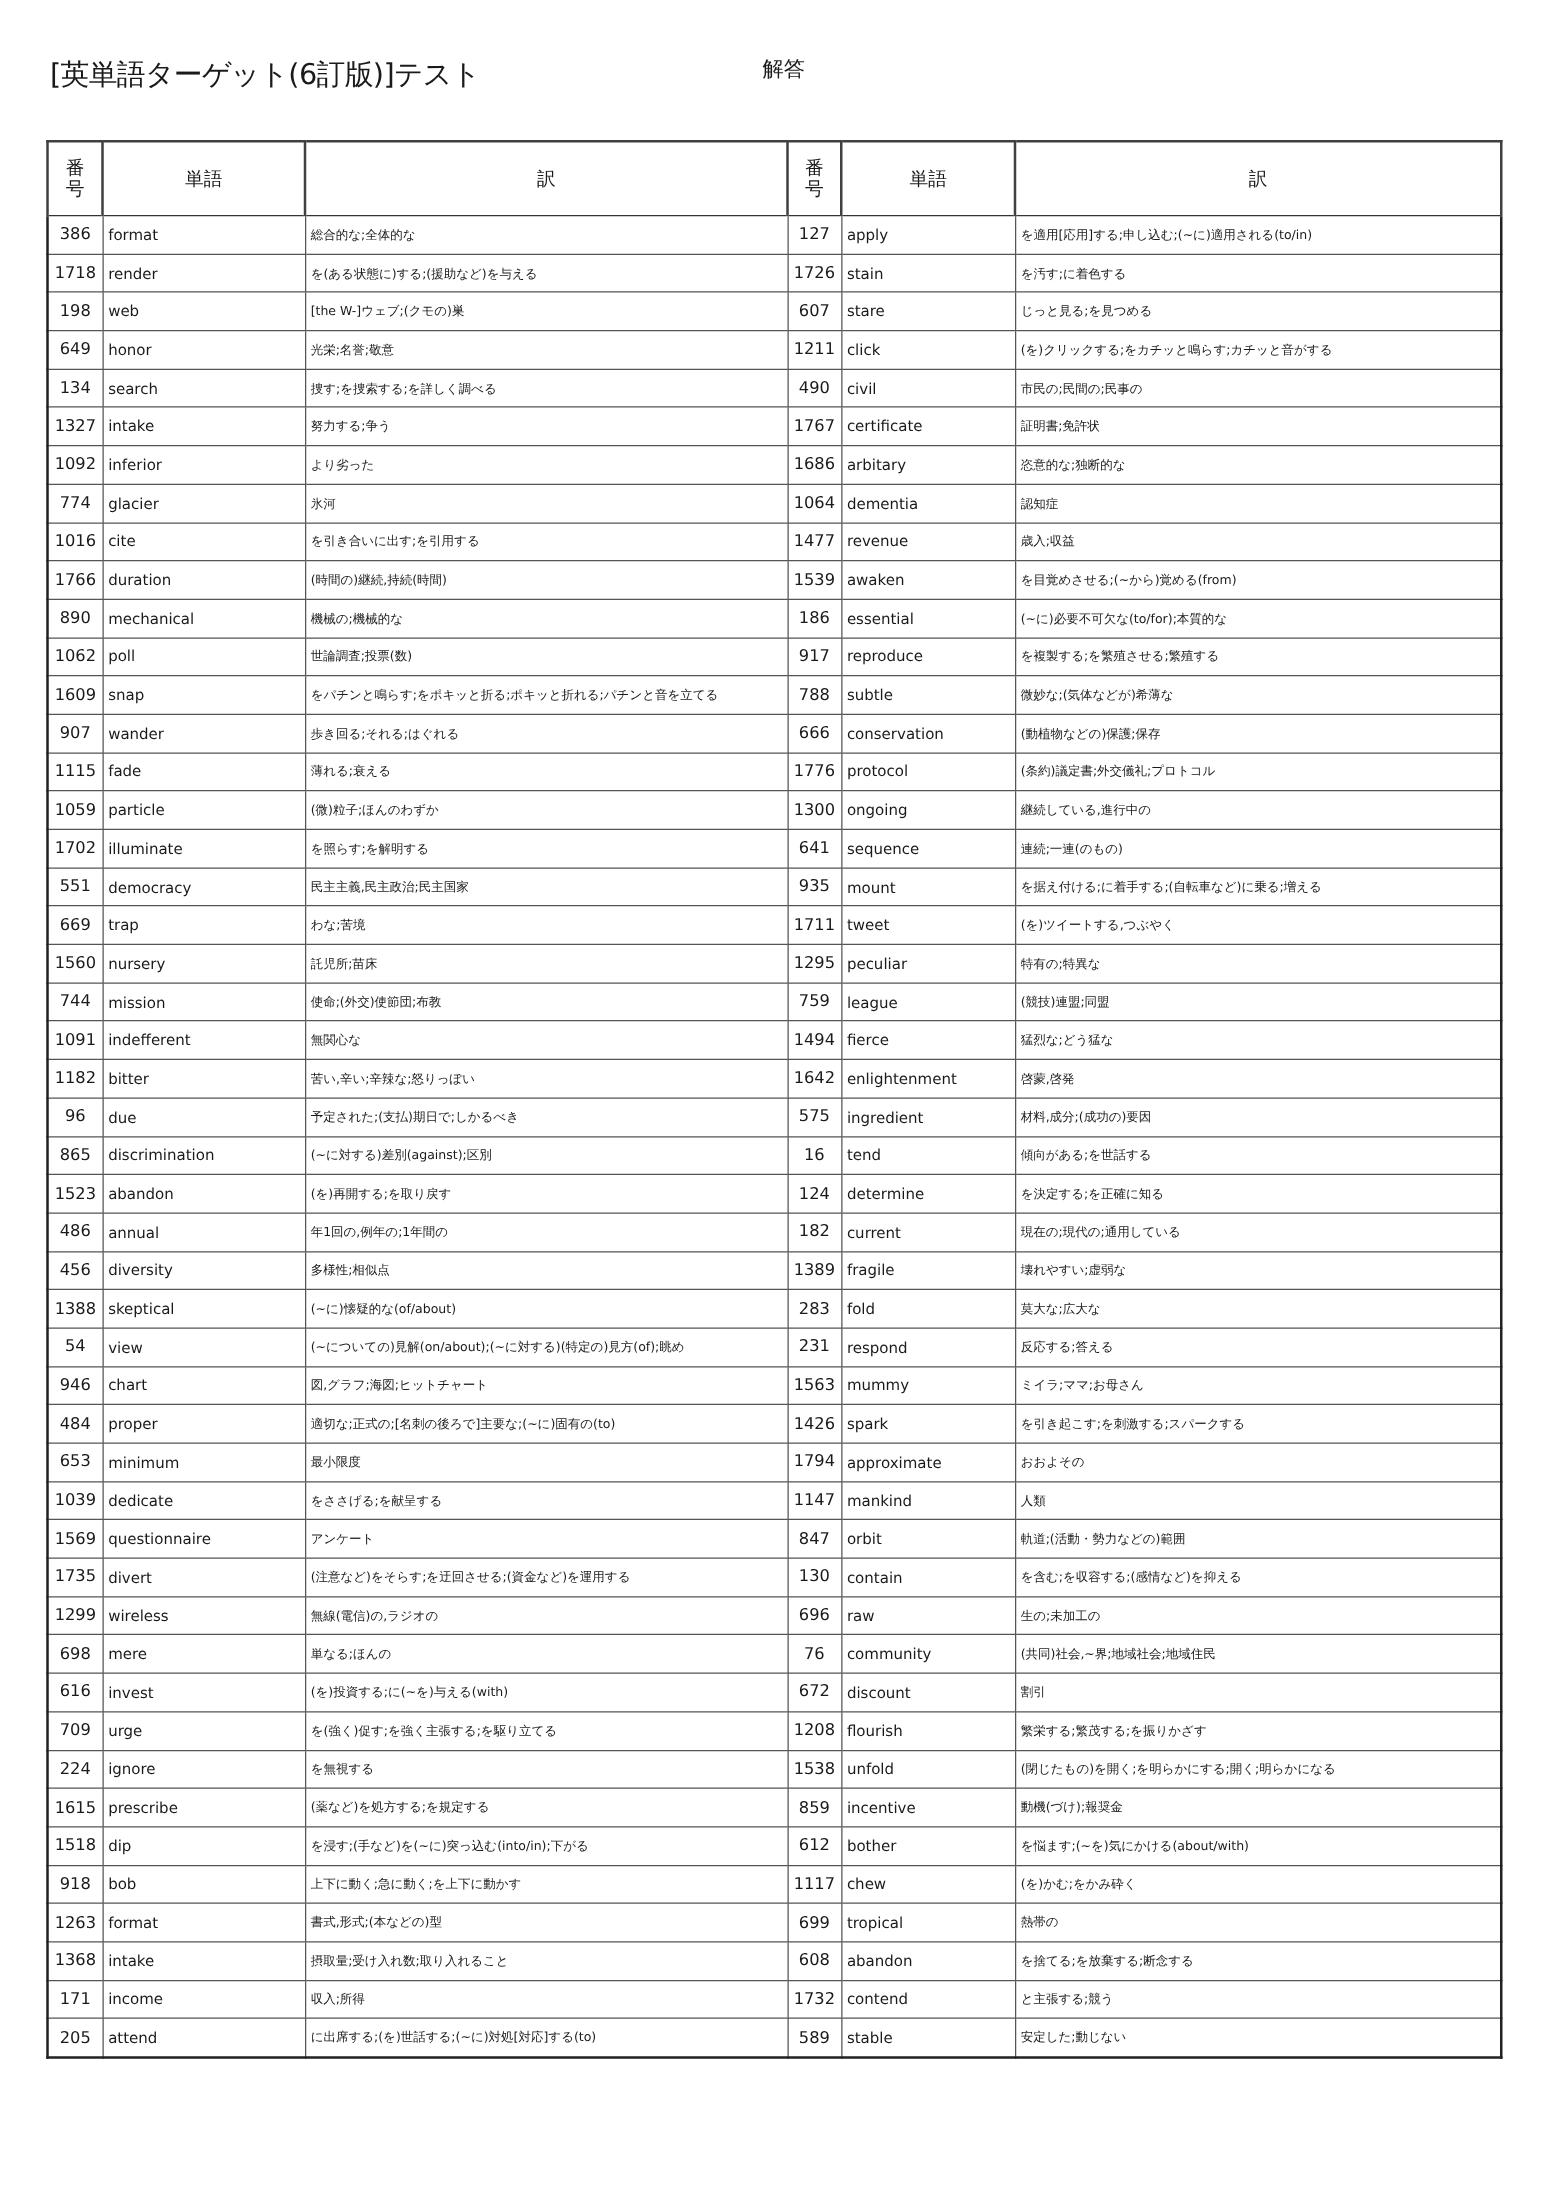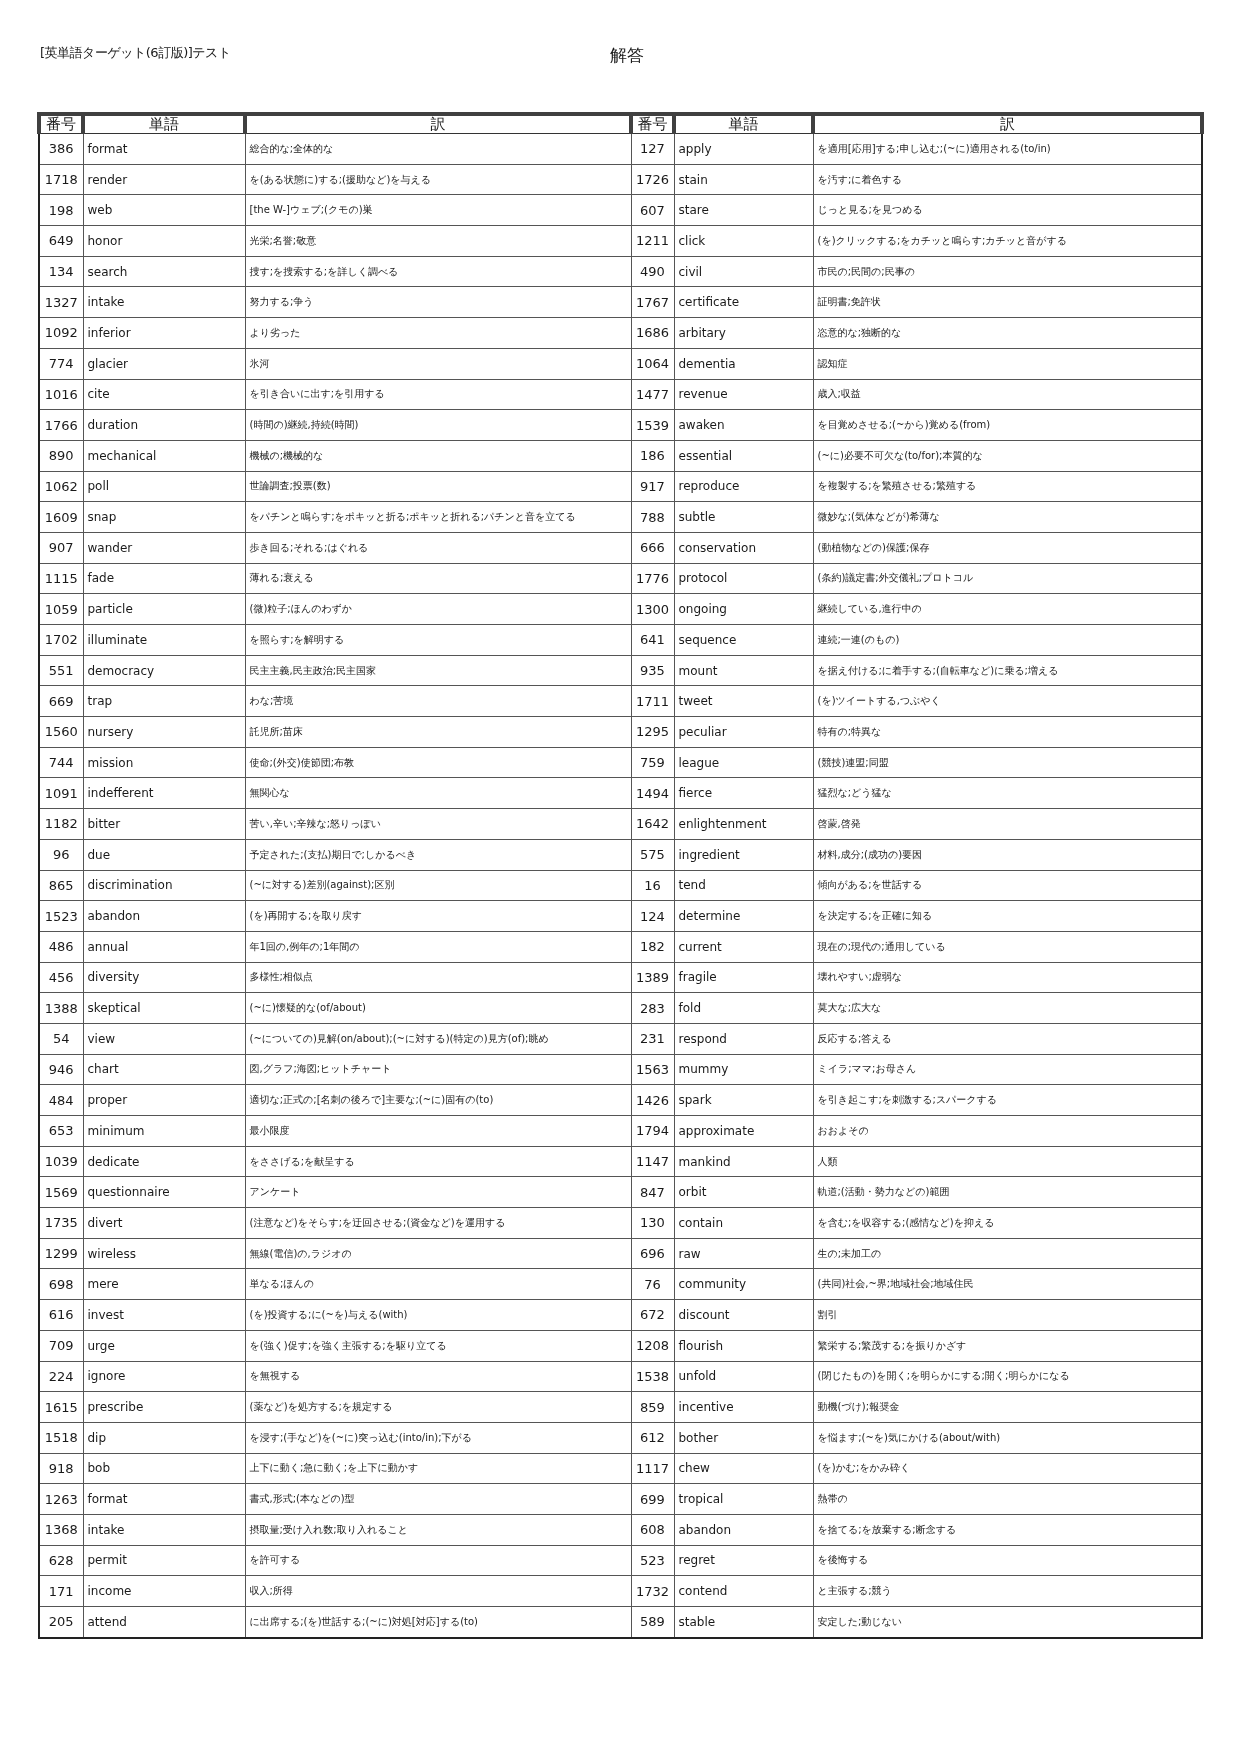"[英単語ターゲット(6訂版)]テスト" .title { font-size: 13px -> 23px }
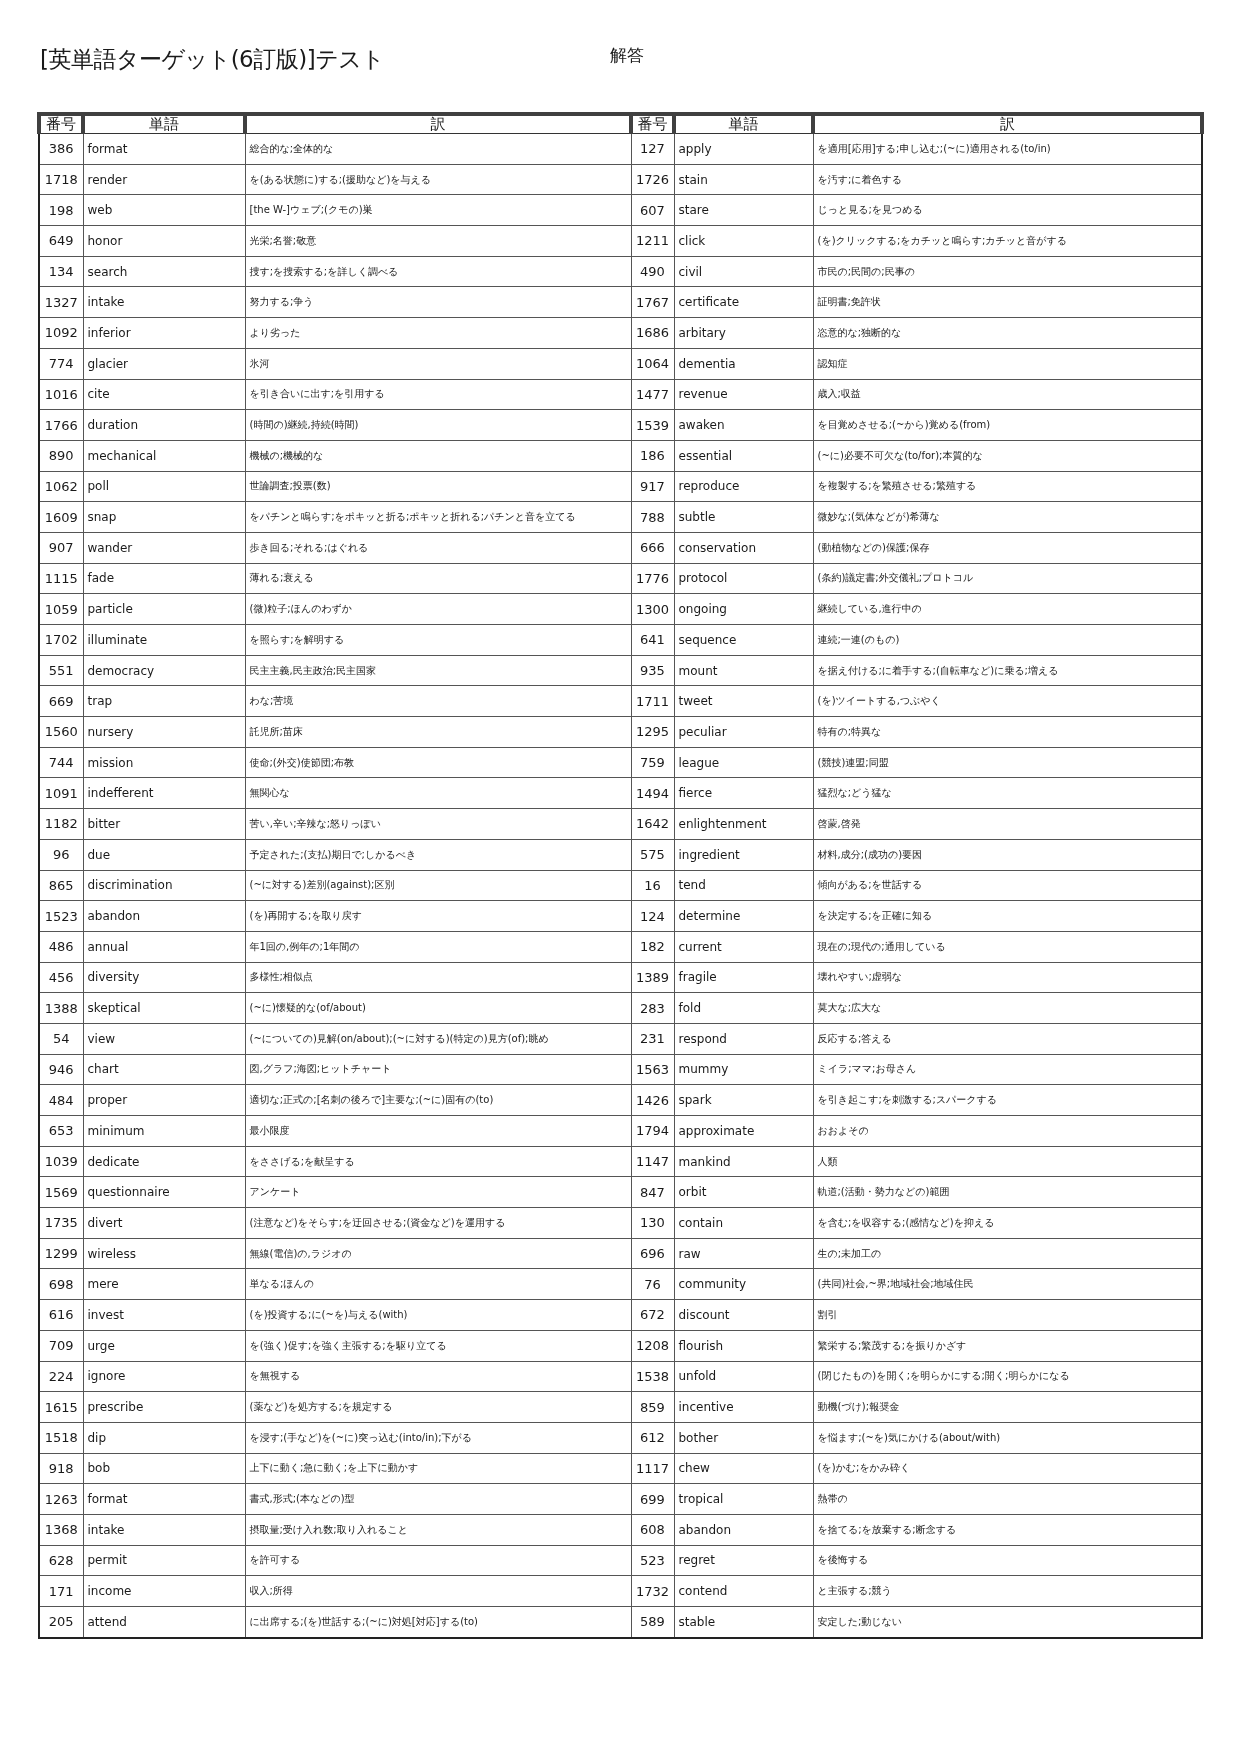"番号" table.vocab th { border: 4px solid #404040 -> 2px solid #404040; padding: 0 -> 12px }
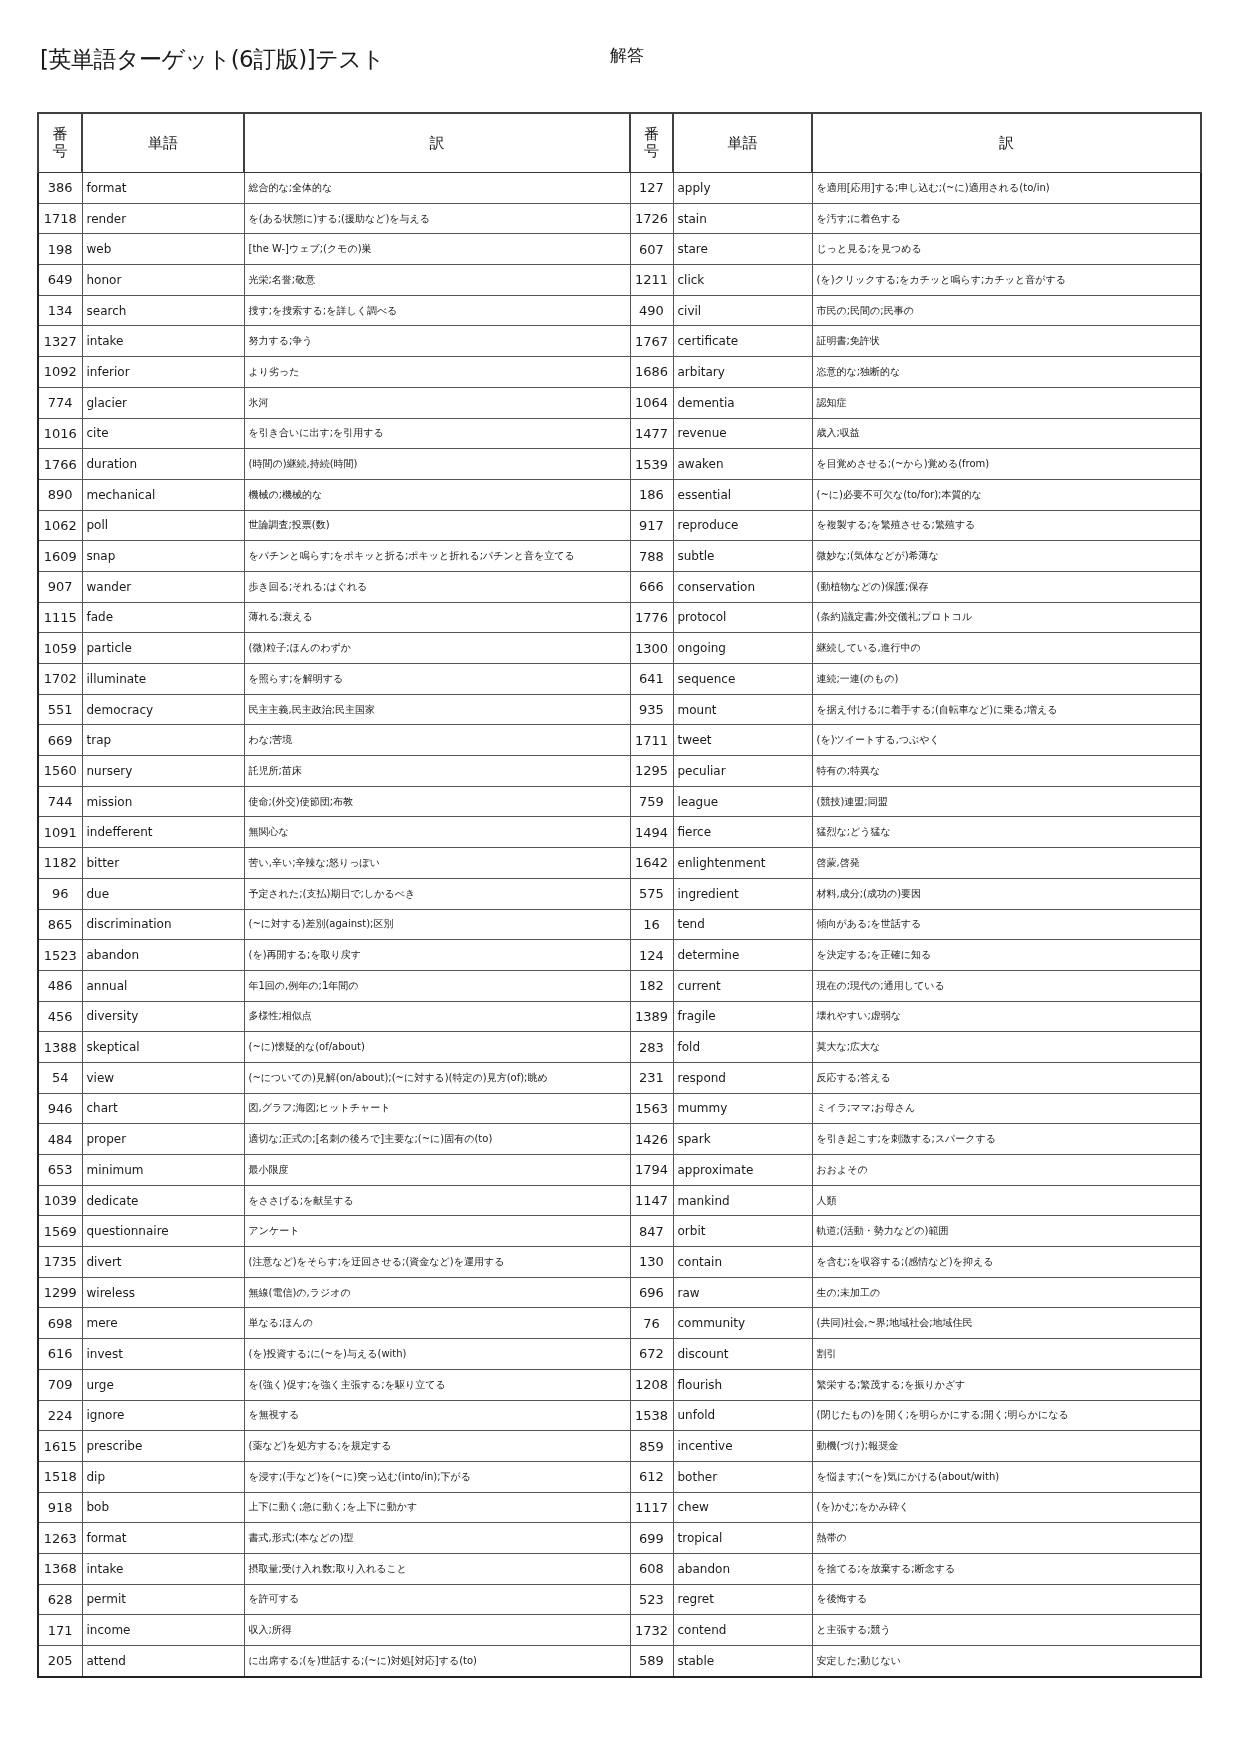"628" tr { html: <tr> <td>628</td> <td>permit</td> <td>を許可する</td> <td>523</td> <td>regret</td> <td>を後悔する</td> </tr> -> none }
